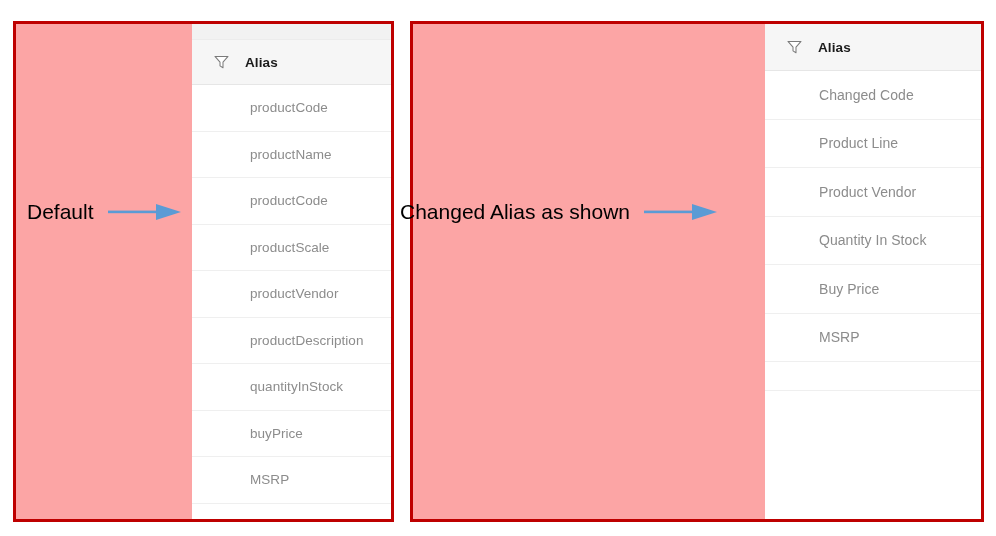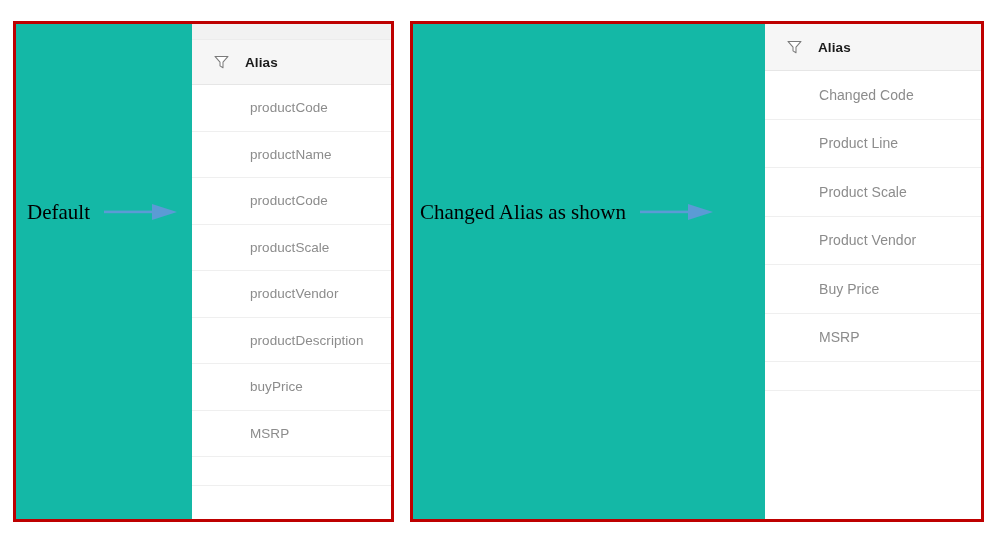"Alias" .panel { background: #14b8a6 -> #fca5a5 }
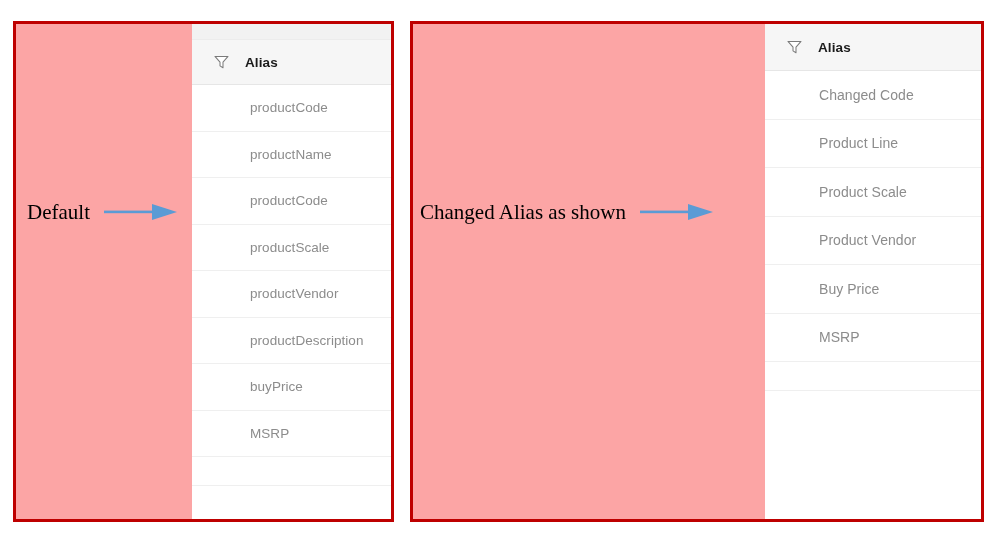"Product Scale" div.grid-row { html: <div> <span>Product Scale</span> </div> -> none }
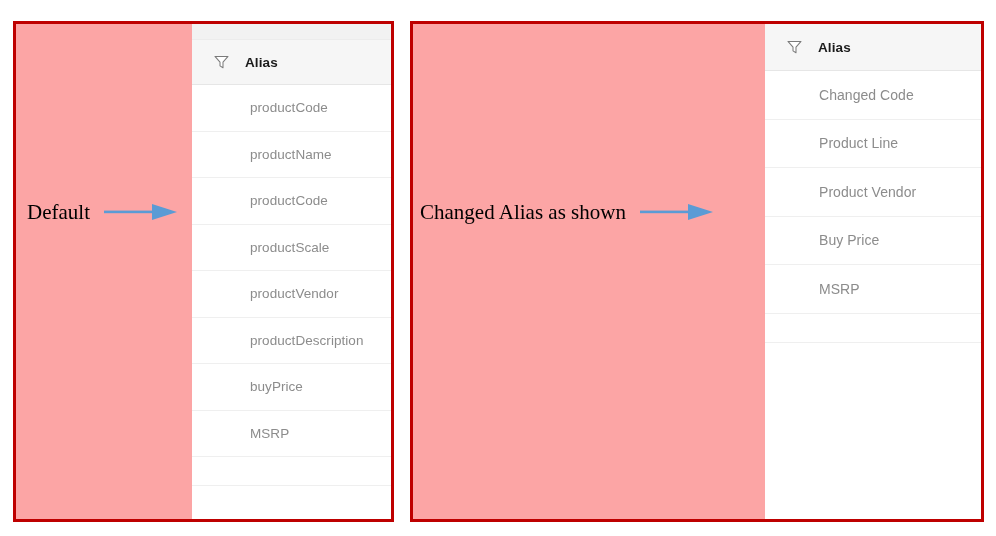"Default" .annotation-text { font-family: Liberation Serif, serif -> none }
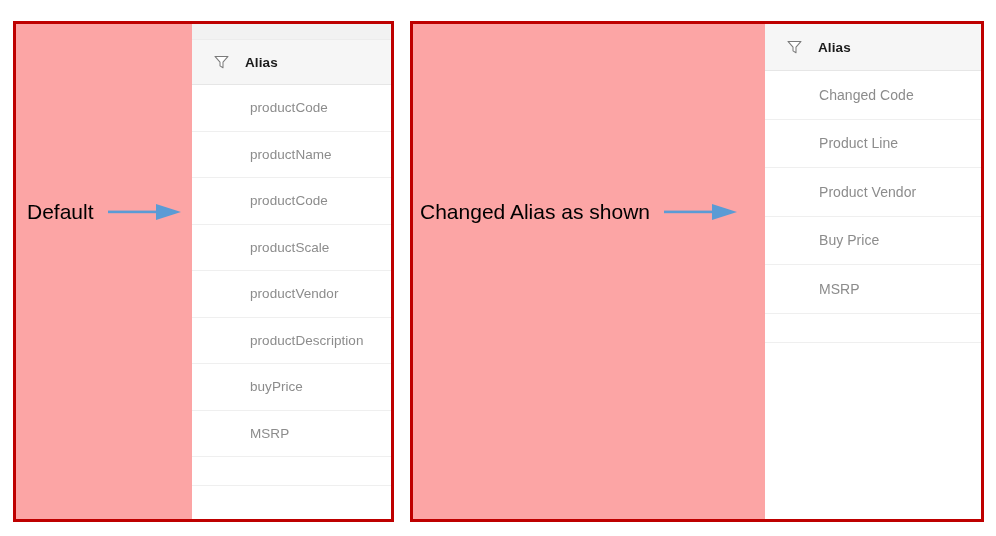"Changed Alias as shown" #annotation-right { left: 420px -> 400px }
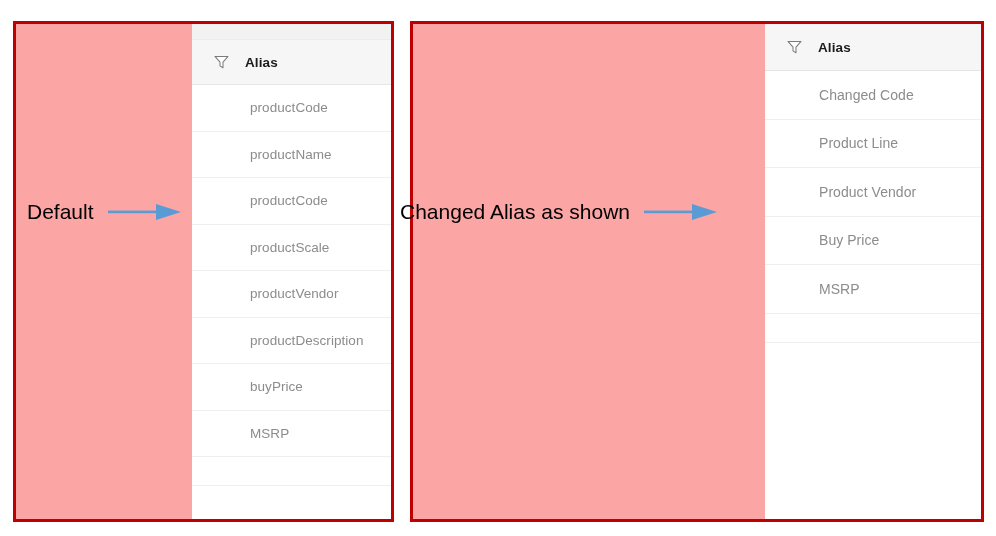"Quantity In Stock" div.grid-row { html: none -> <div> <span>Quantity In Stock</span> </div> }
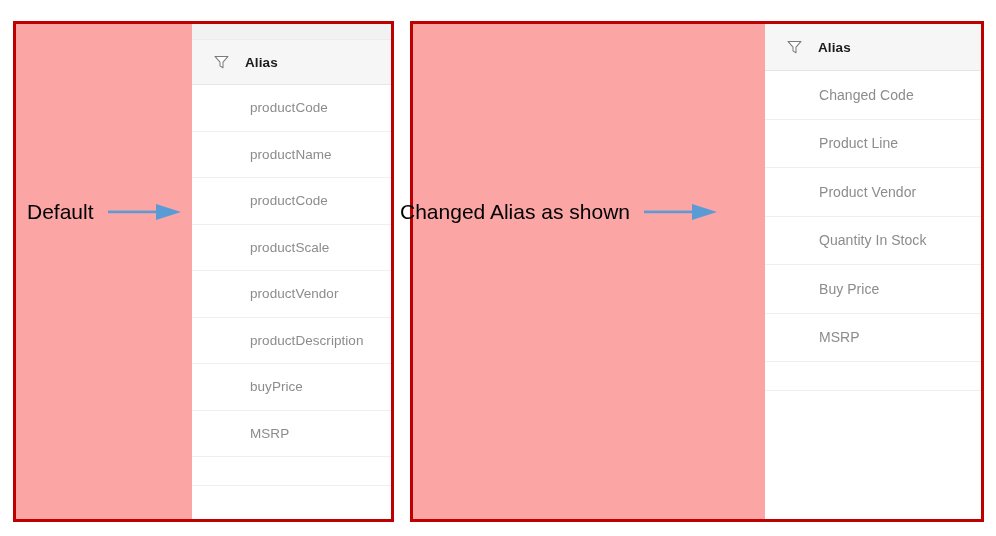"quantityInStock" div.grid-row { html: none -> <div> <span>quantityInStock</span> </div> }
